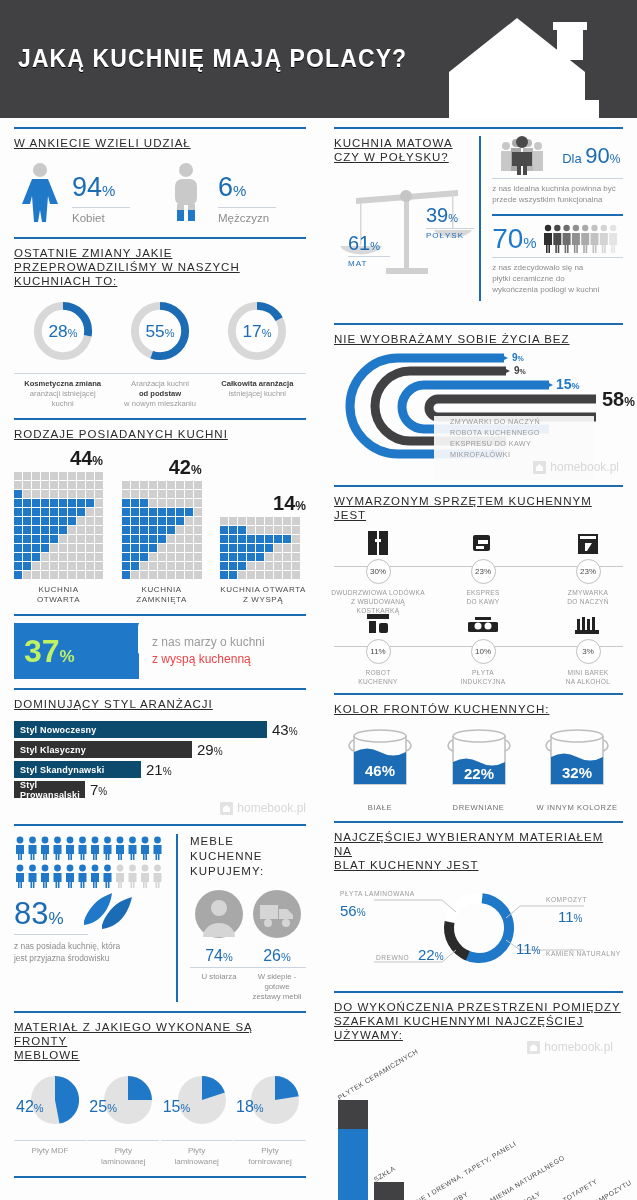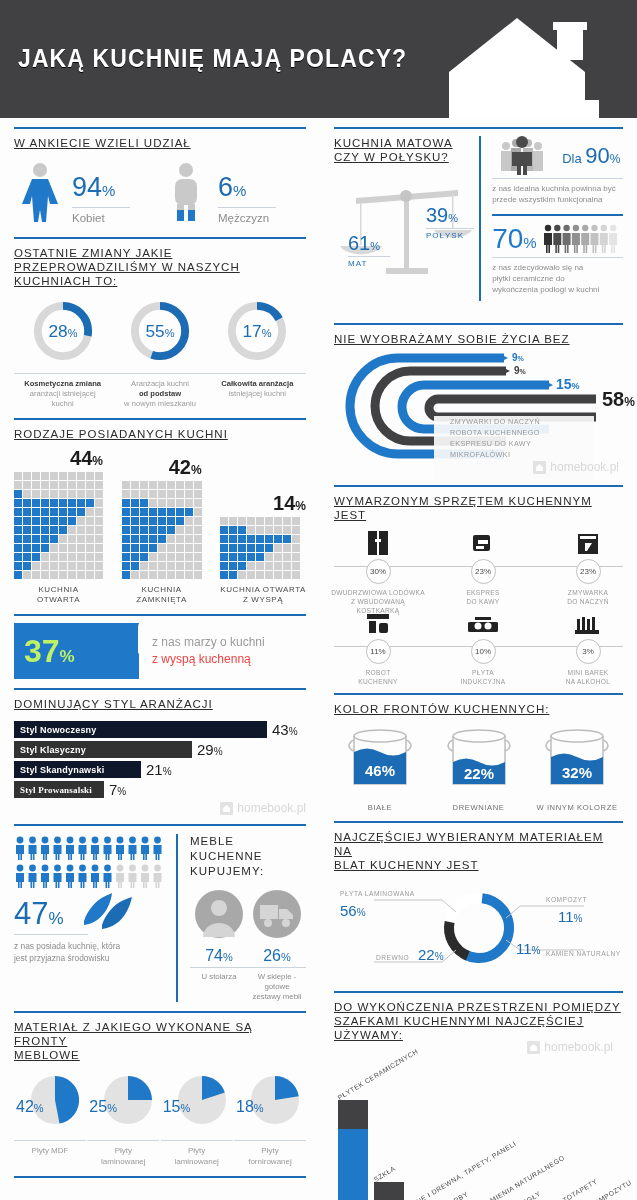"Styl Nowoczesny" .sbar.blue { background: #0f172a -> #0c4a6e }
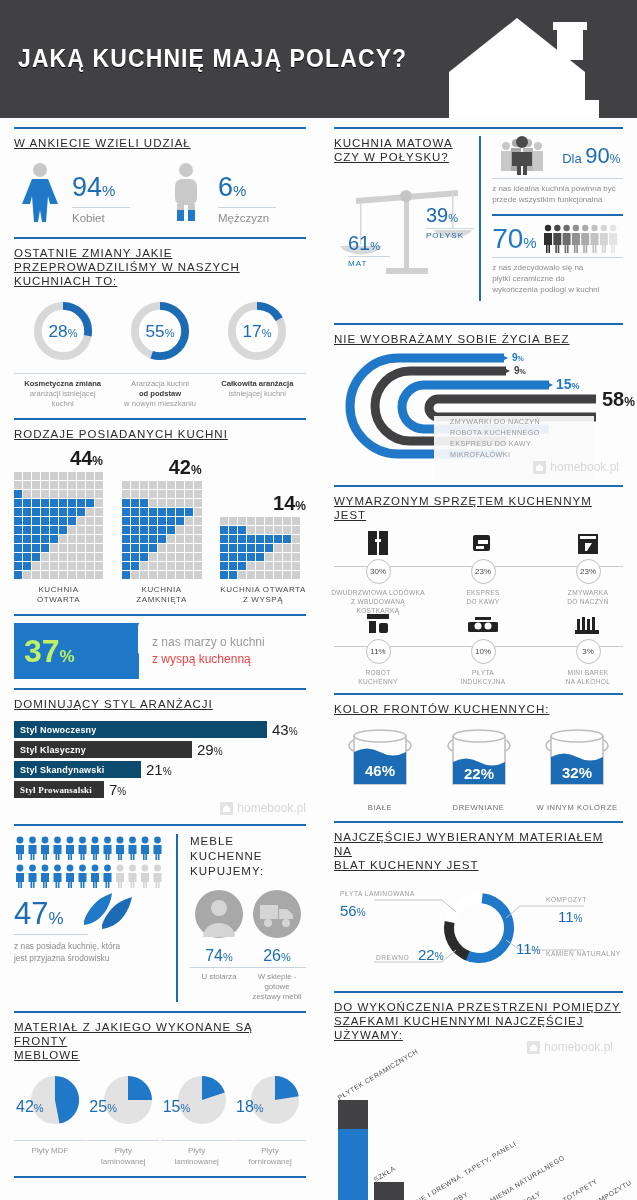"Styl Prowansalski" div.sbar { font-family: Liberation Serif, serif -> none; width: 90px -> 71px }
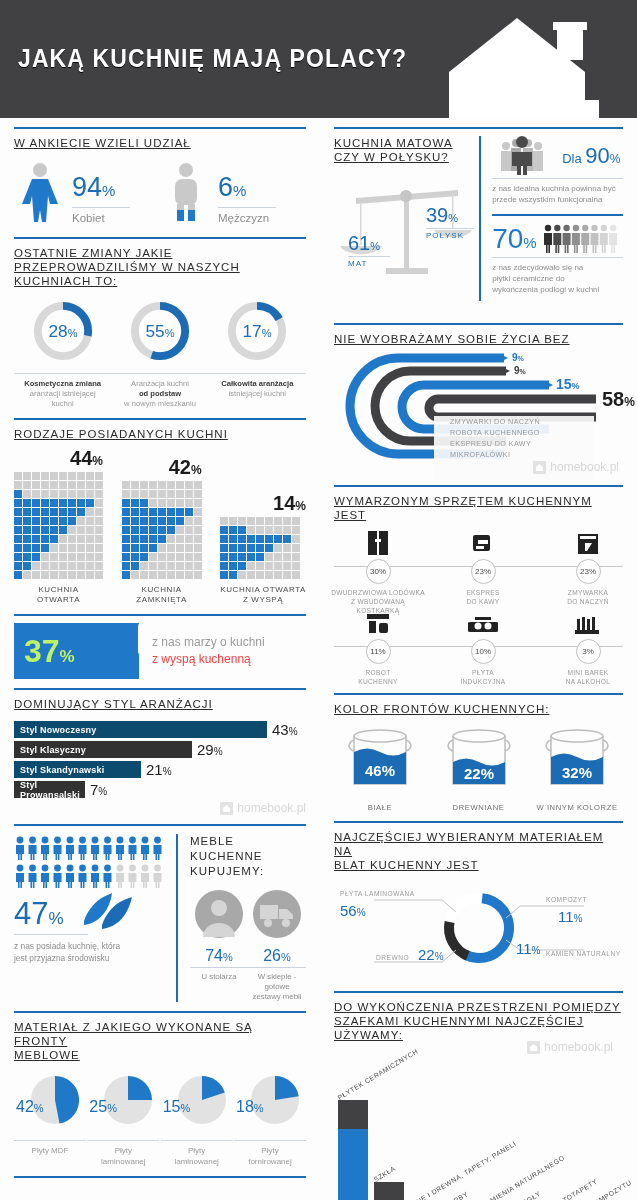"47" span { text: 47 -> 83 }
